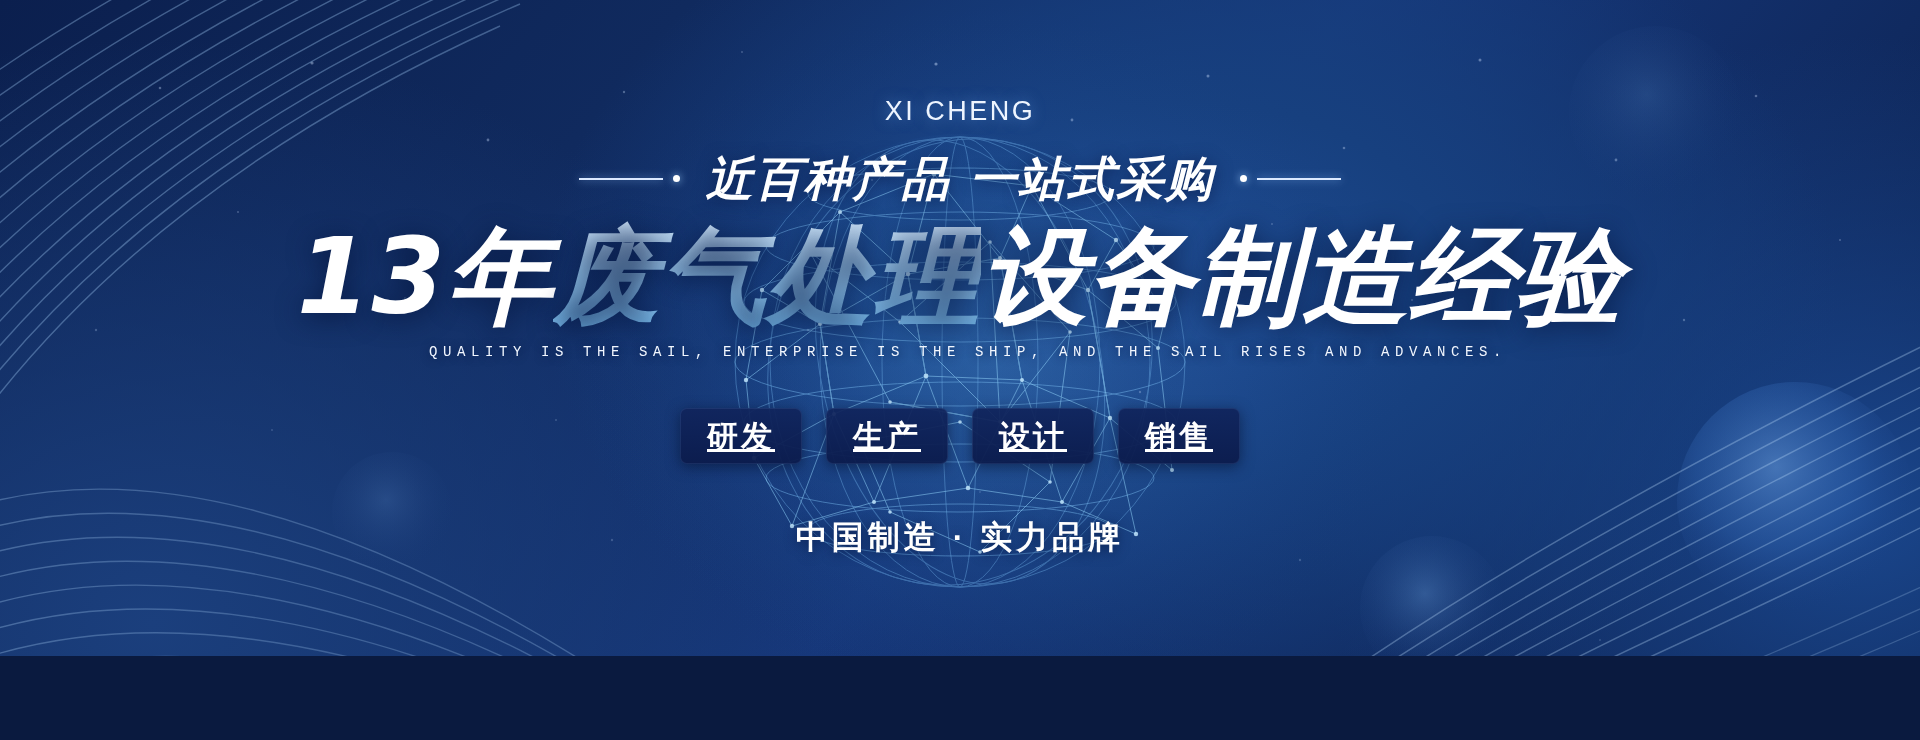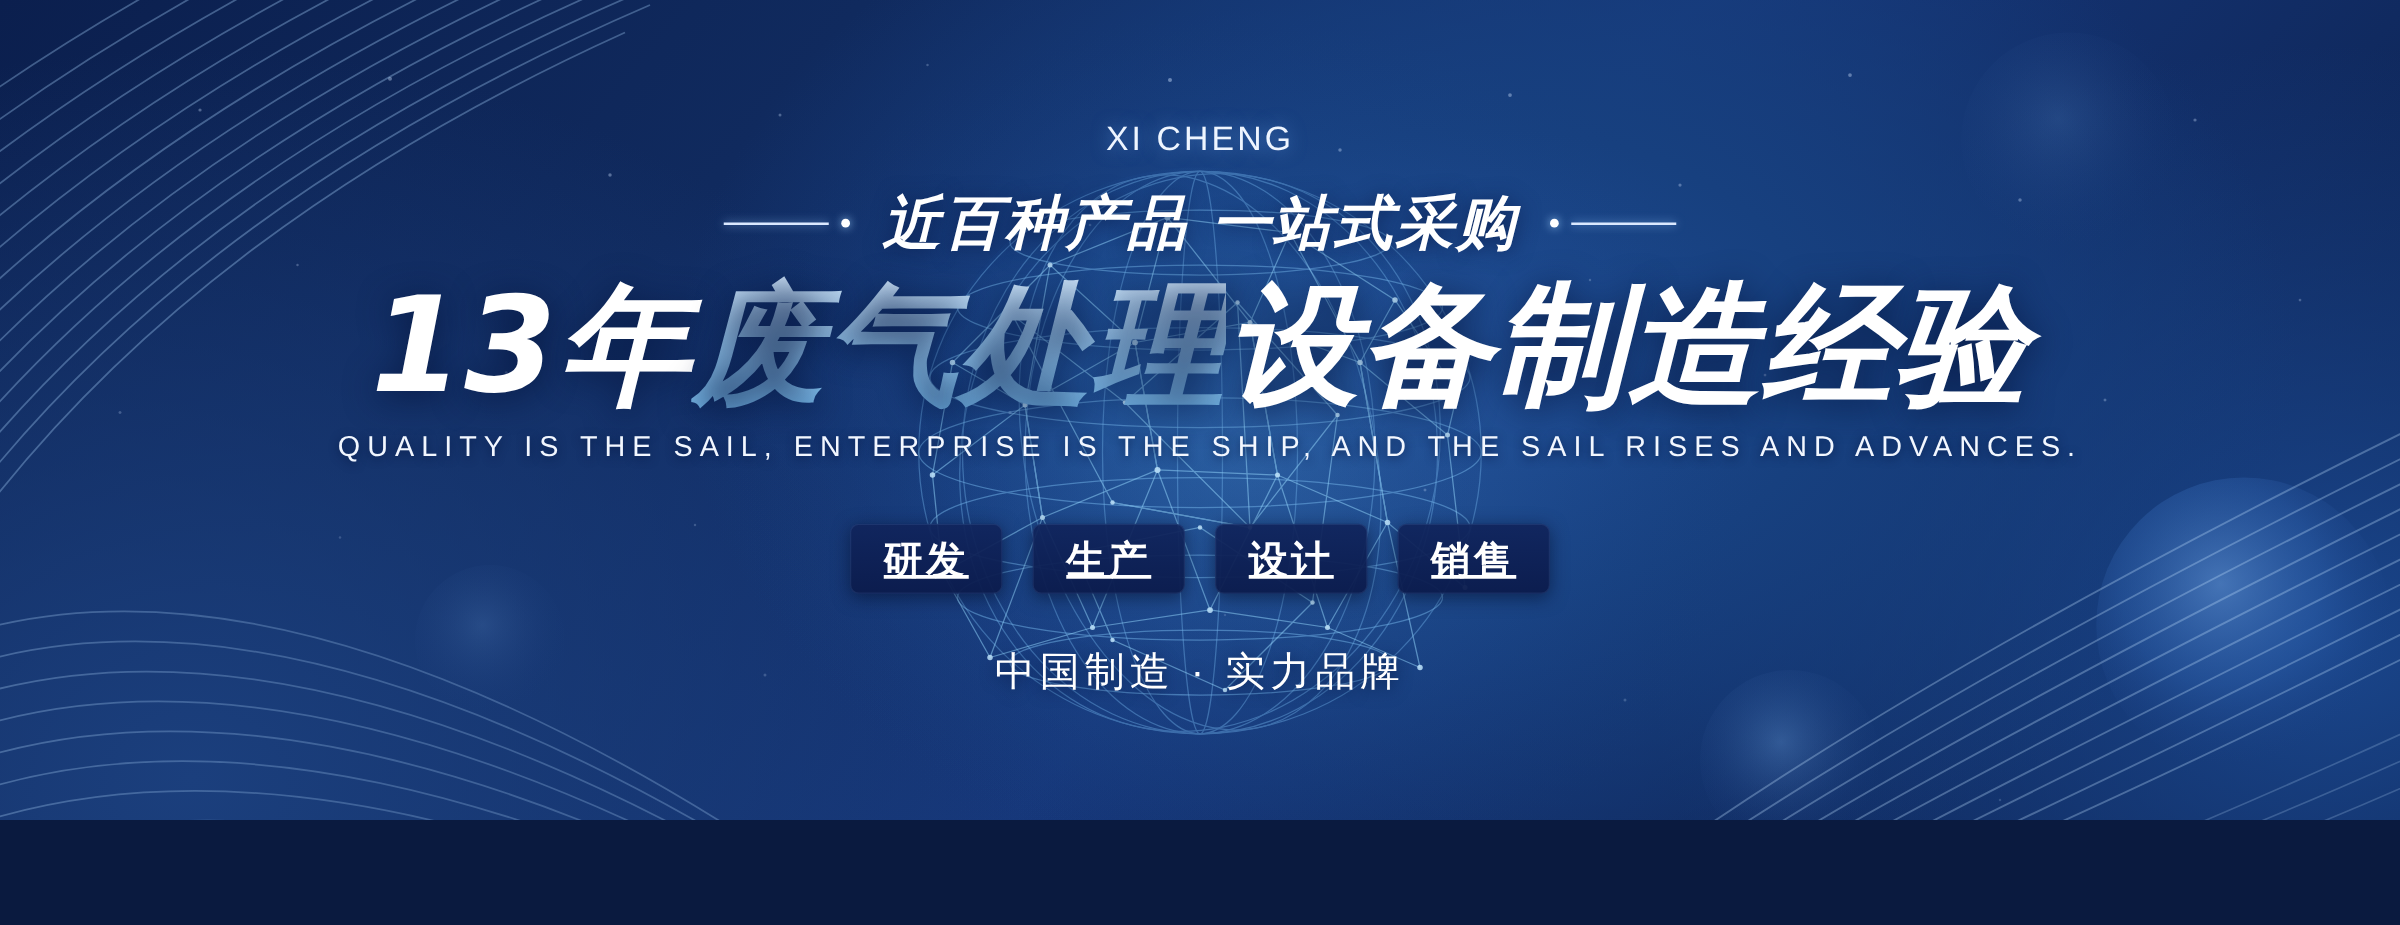"QUALITY IS THE SAIL, ENTERPRISE" .tagline-en { font-family: Liberation Sans, sans-serif -> Liberation Mono, monospace; font-size: 23px -> 14px }
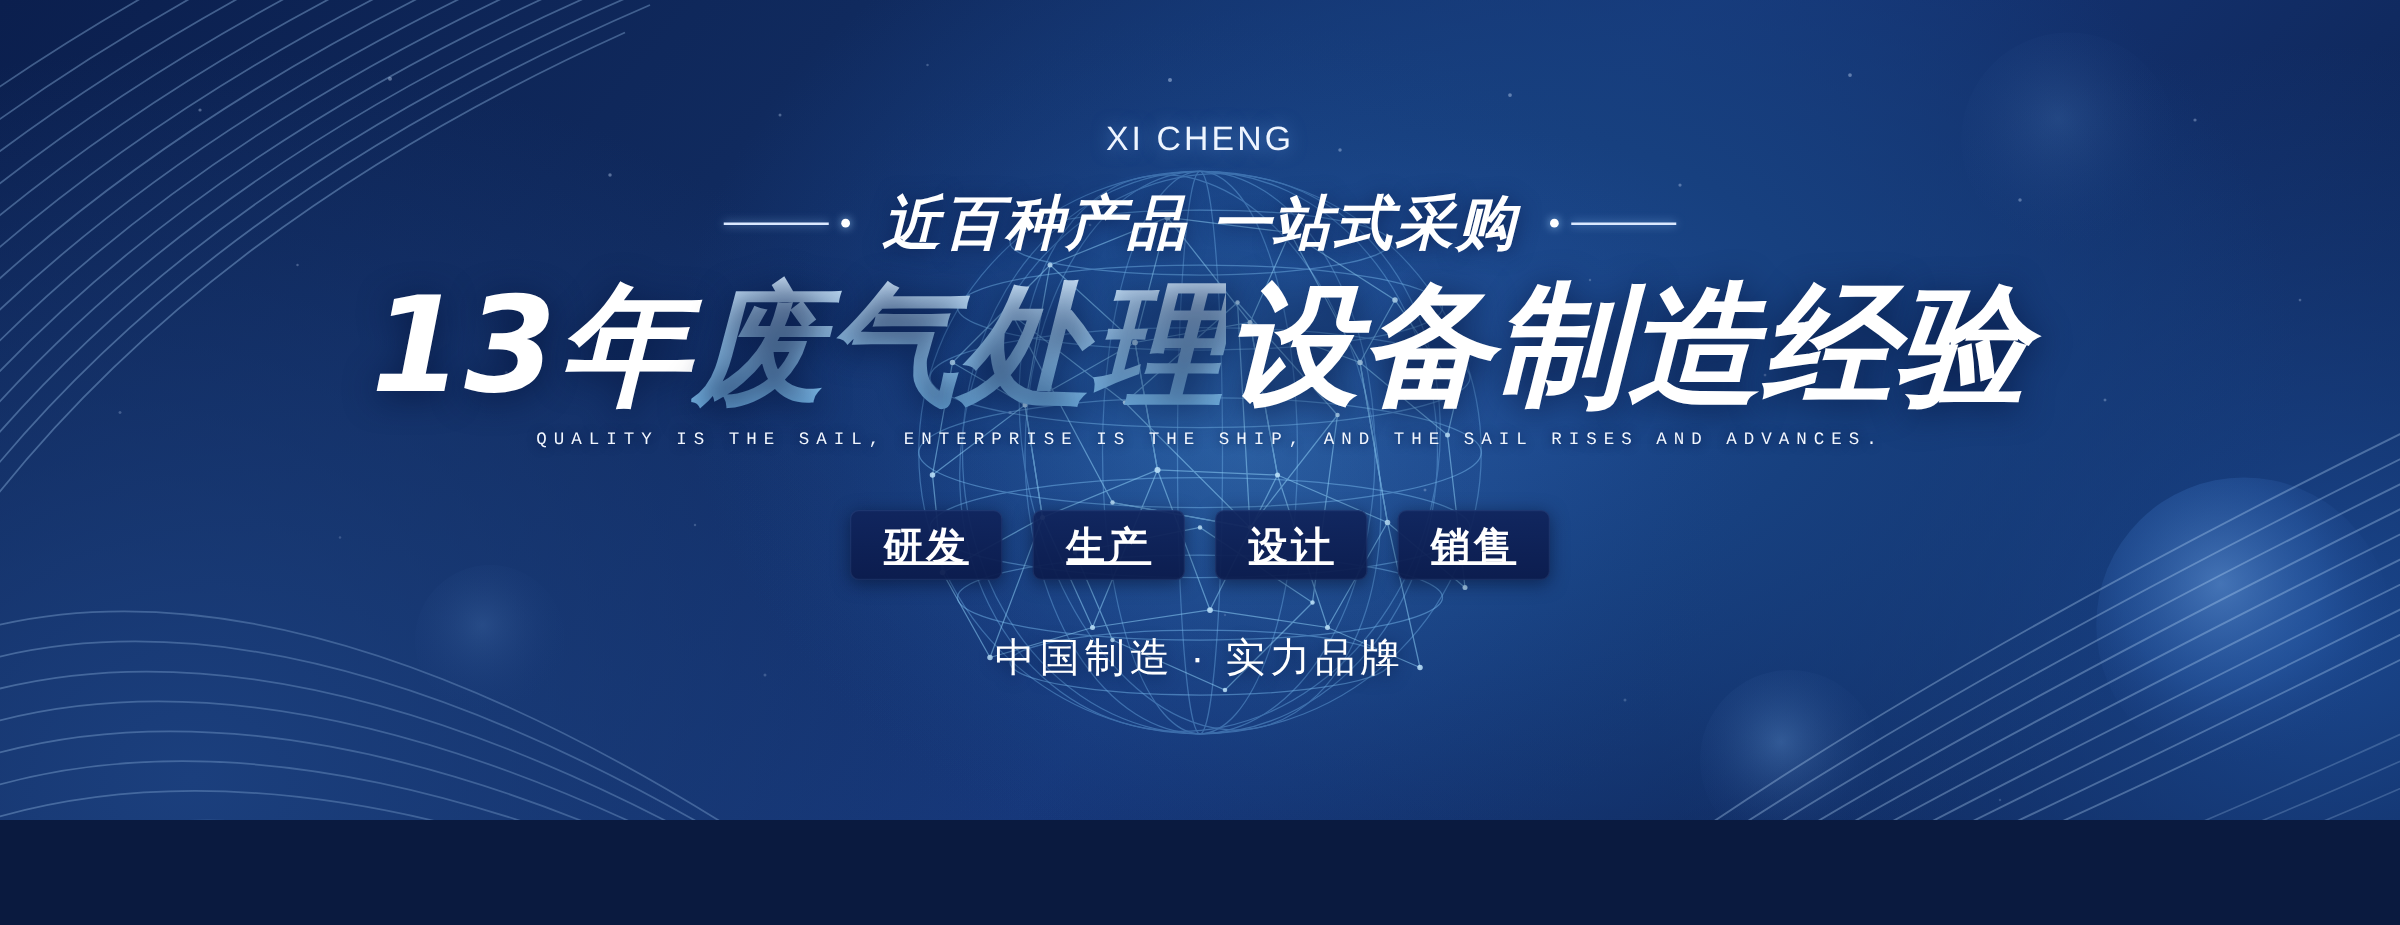"中国制造 · 实力品牌" .footline { font-weight: 400 -> 700; margin-top: 41px -> 52px }
